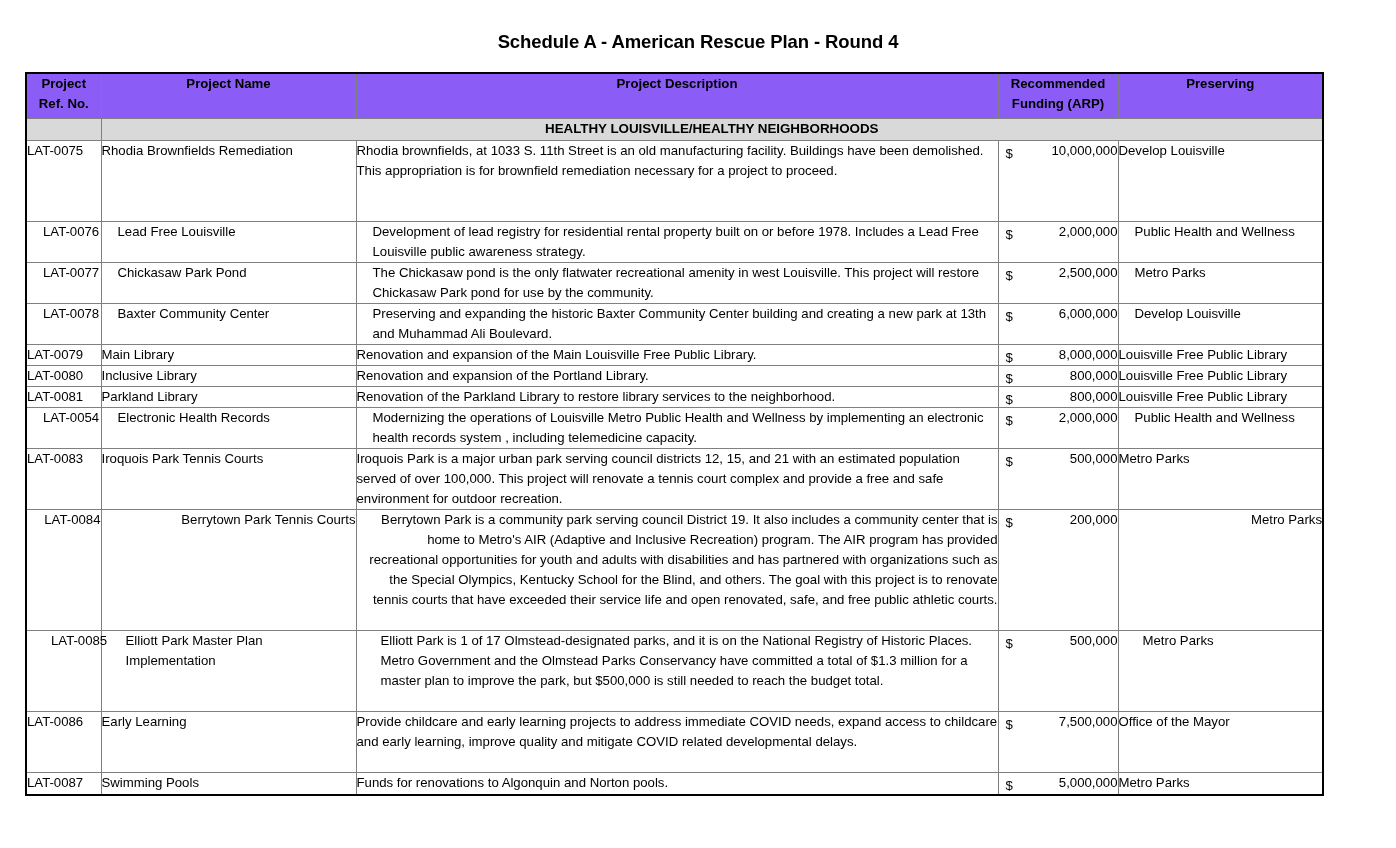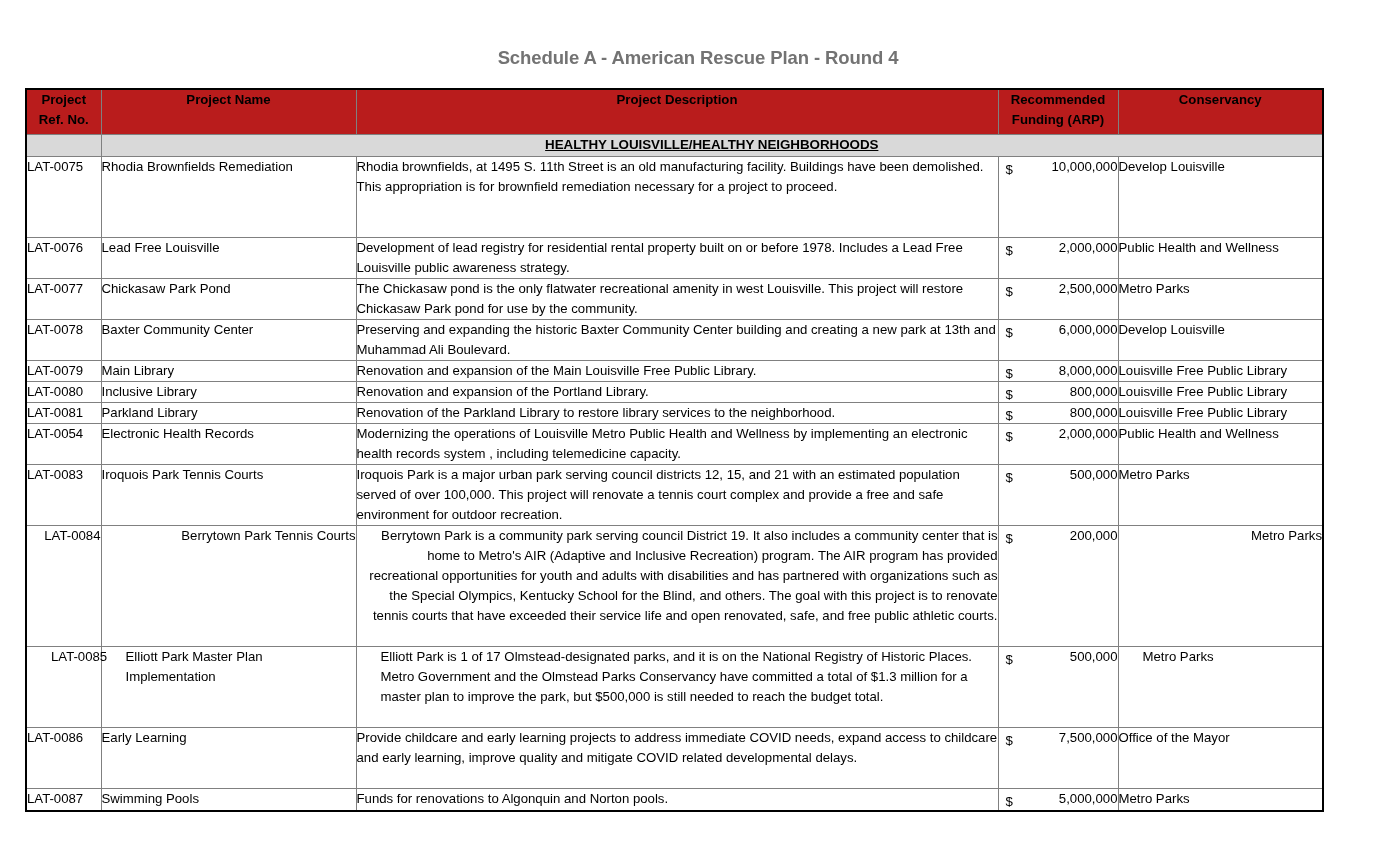"Schedule A - American Rescue" .doc-title { color: #737373 -> #000000; margin: 16px -> 0 }
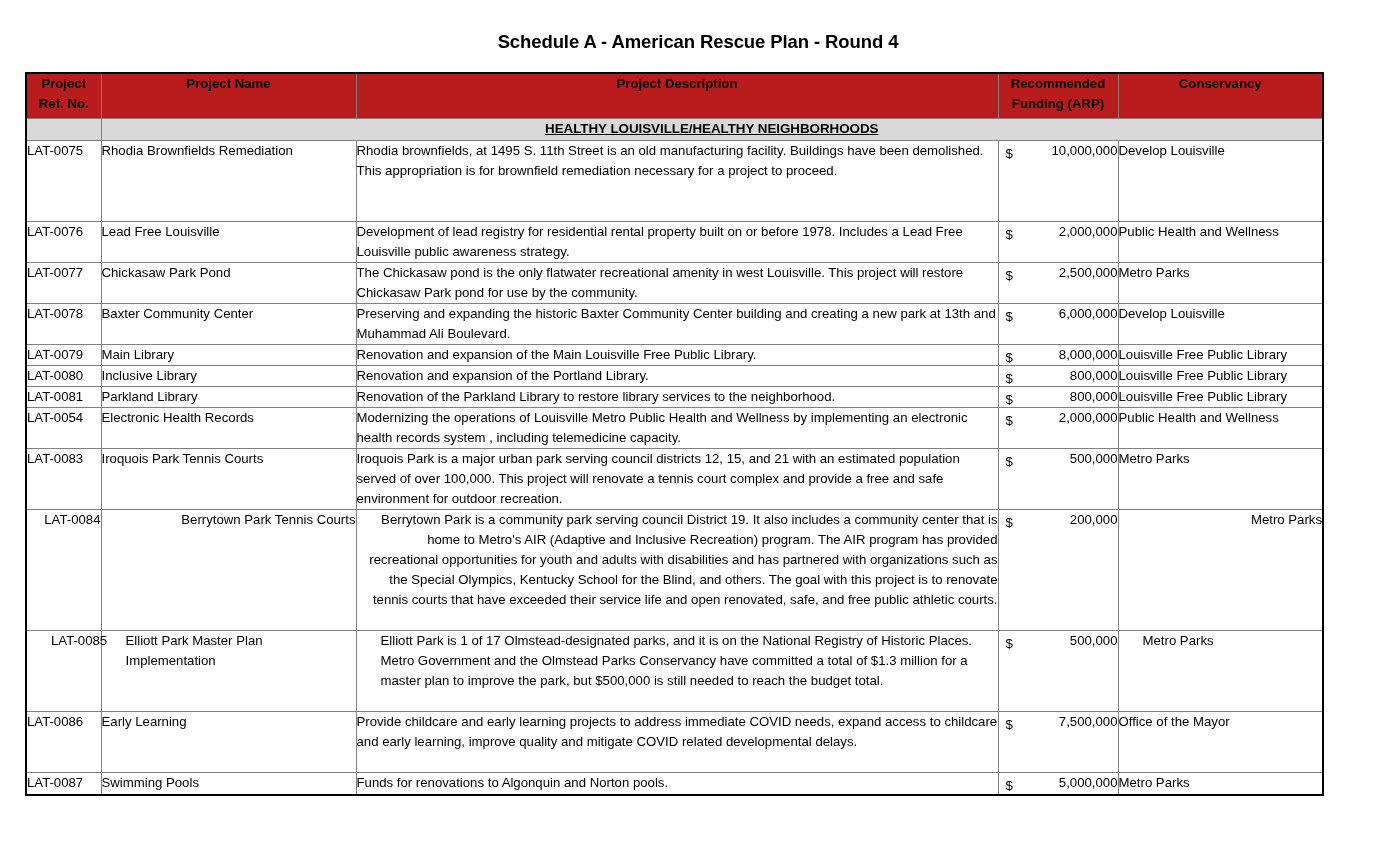"Project" thead th { background: #b91c1c -> #8b5cf6 }
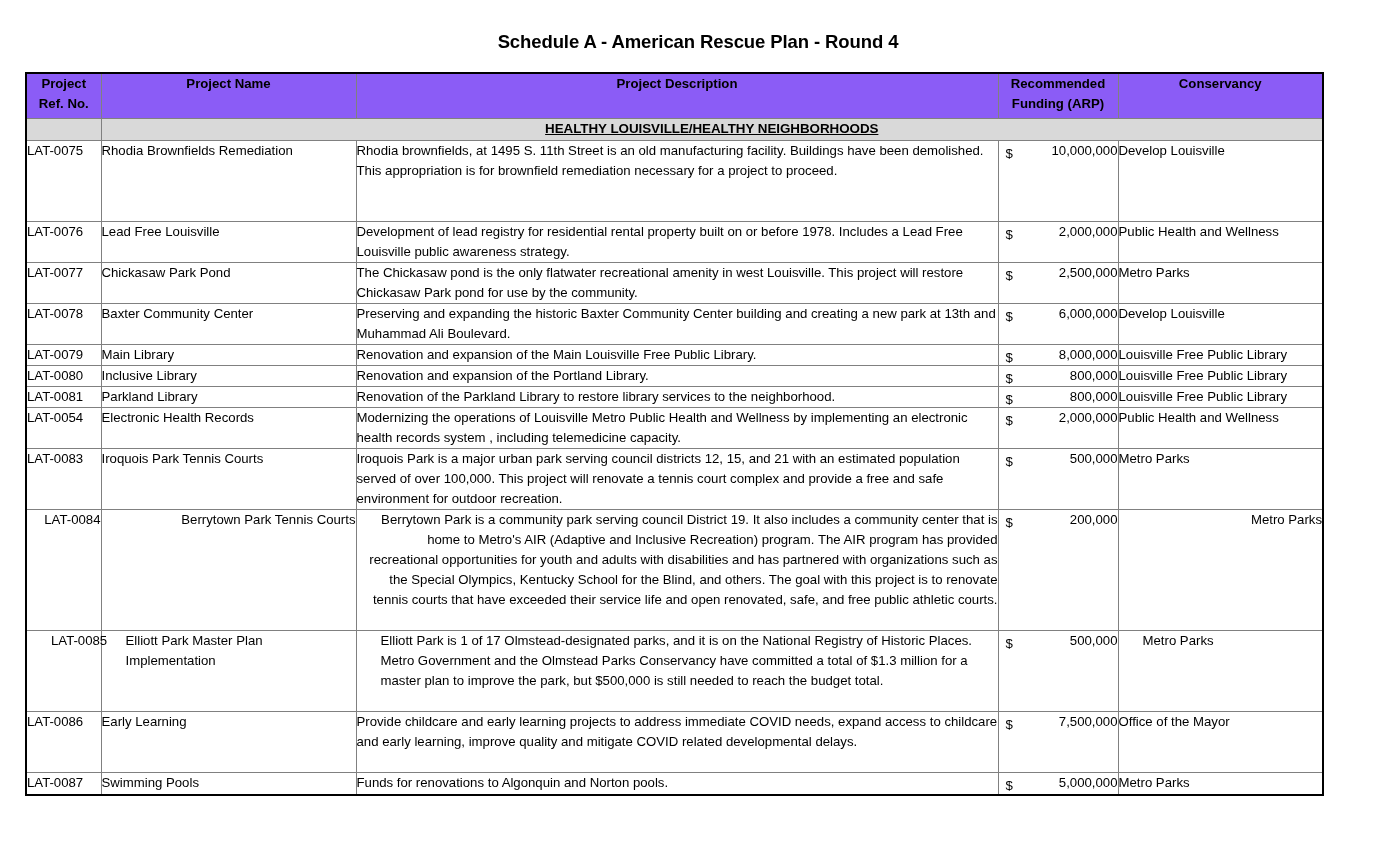"Conservancy" th { text: Conservancy -> Preserving }
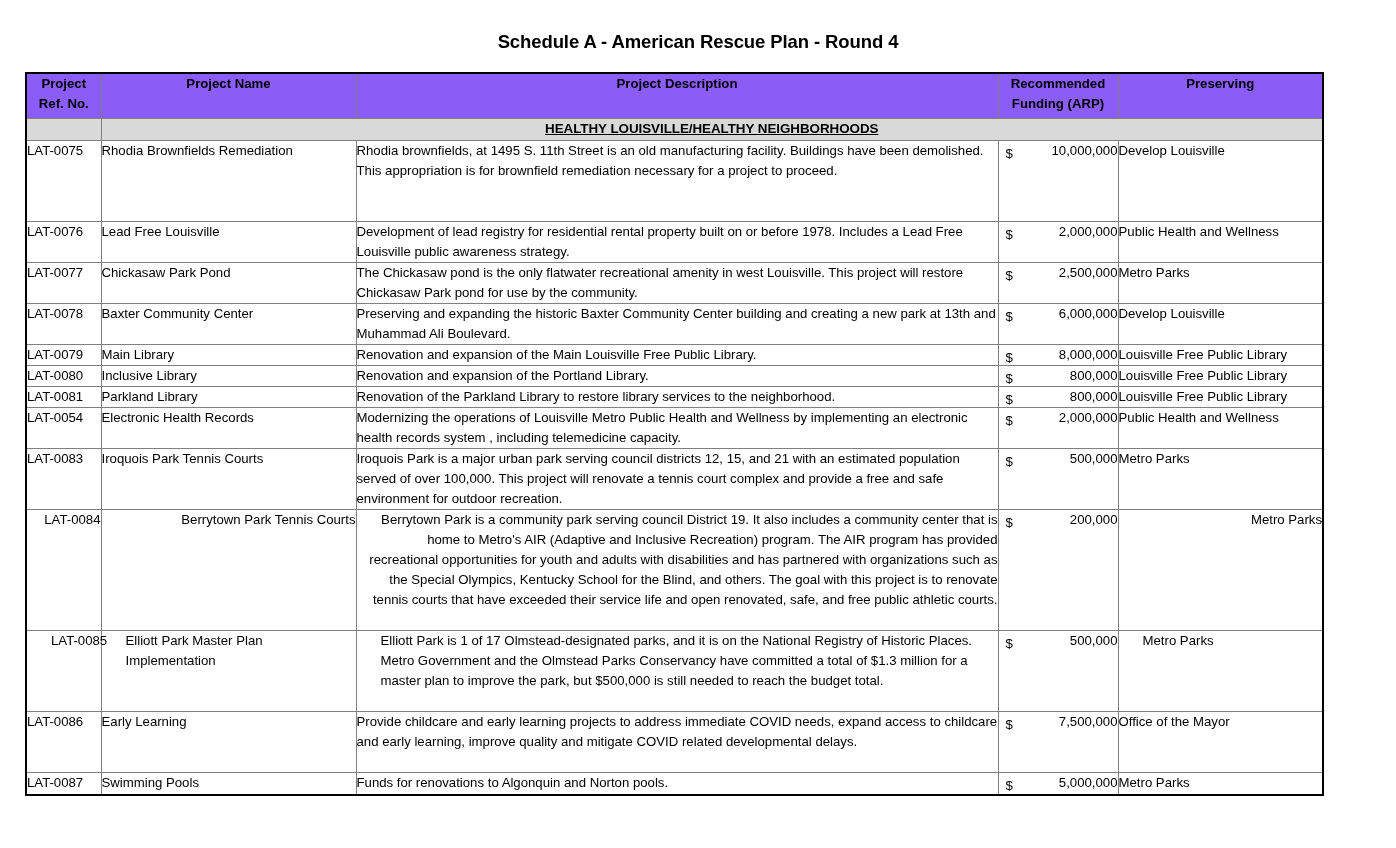"HEALTHY LOUISVILLE/HEALTHY NEIGHBORHOODS" .section-title { text-decoration: underline -> none }
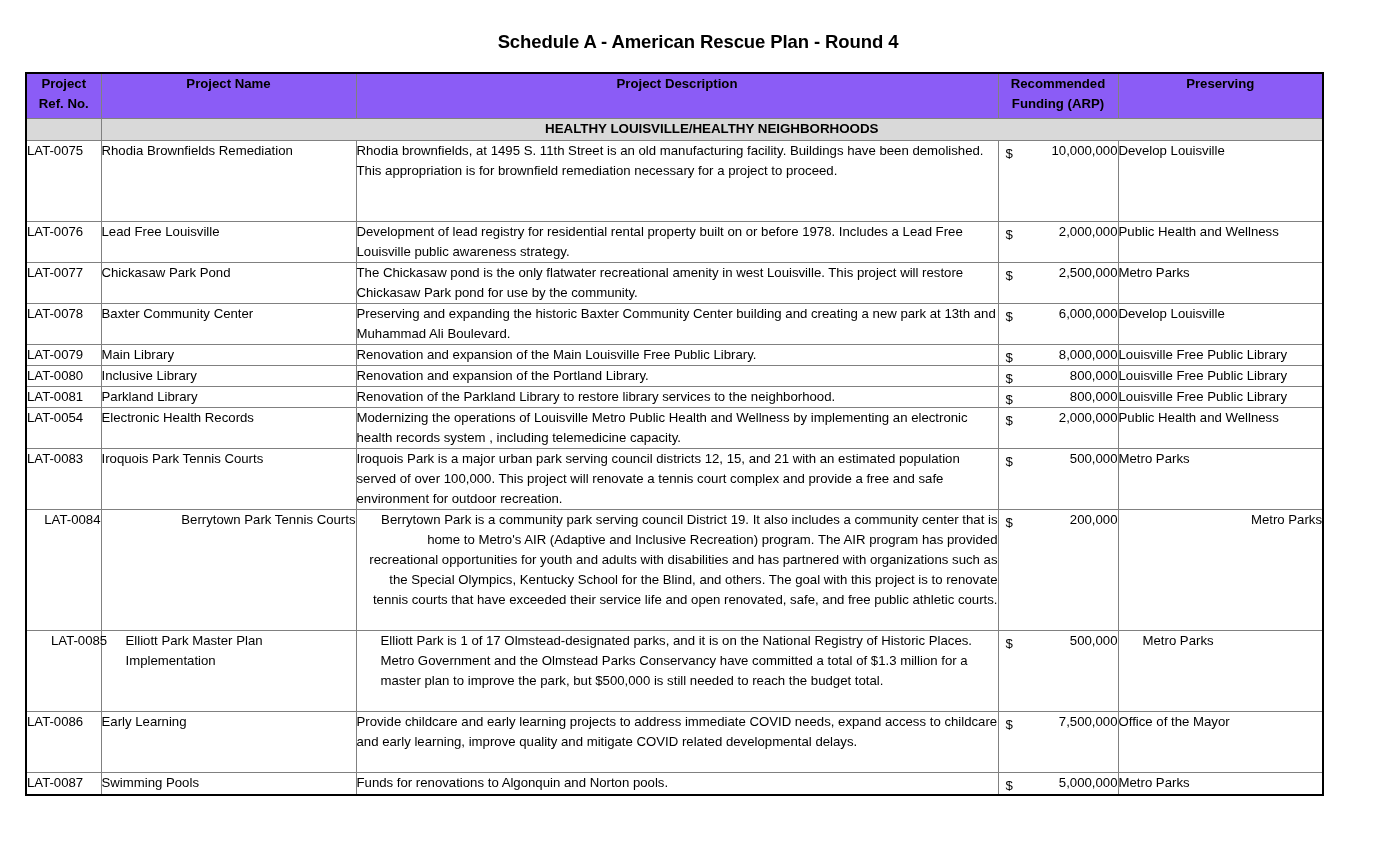"Rhodia brownfields, at 1495 S." td.cell-desc { text: 1495 -> 1033 }
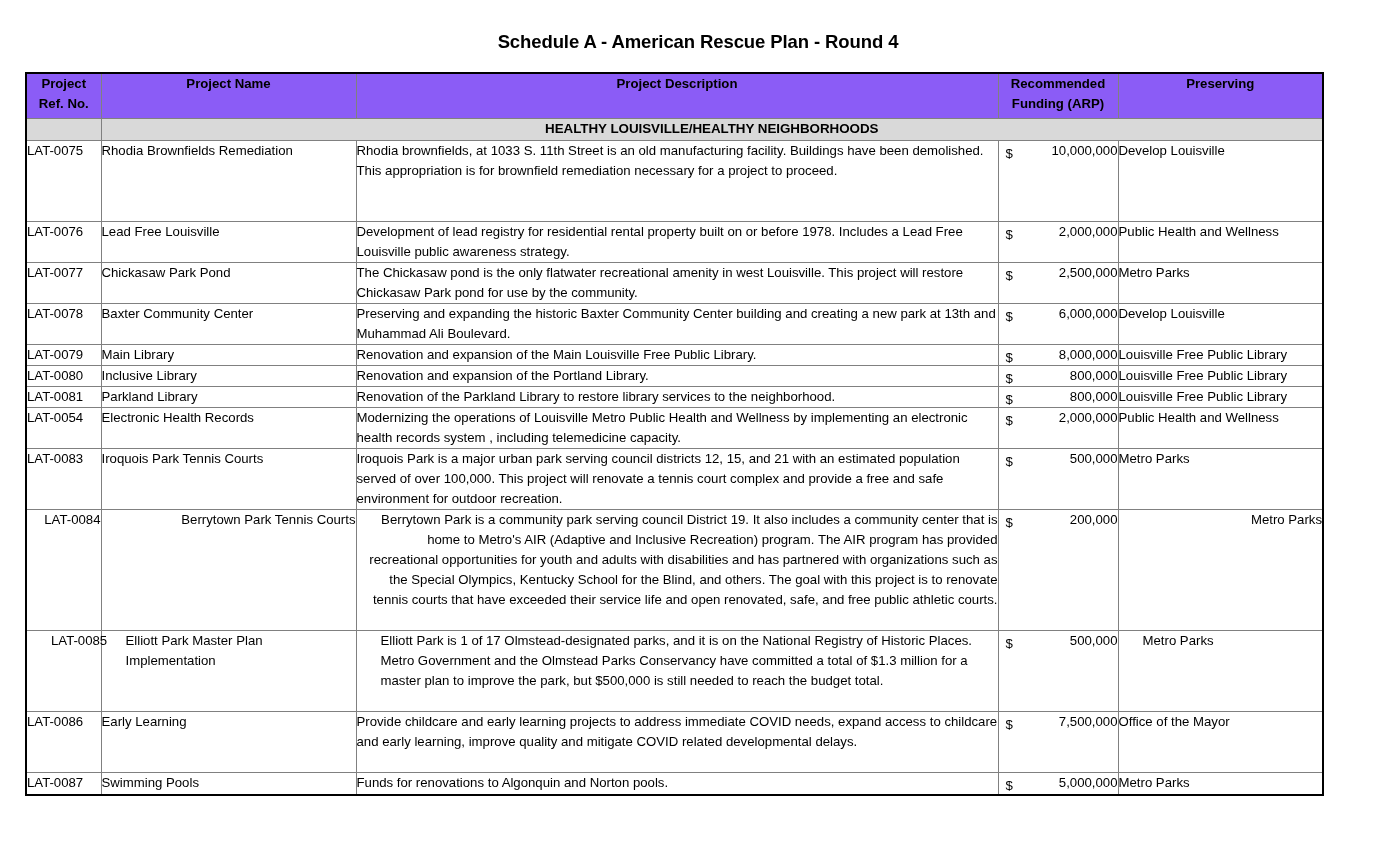"LAT-0076" tr.r-h2 td { padding-left: none -> 16px }
